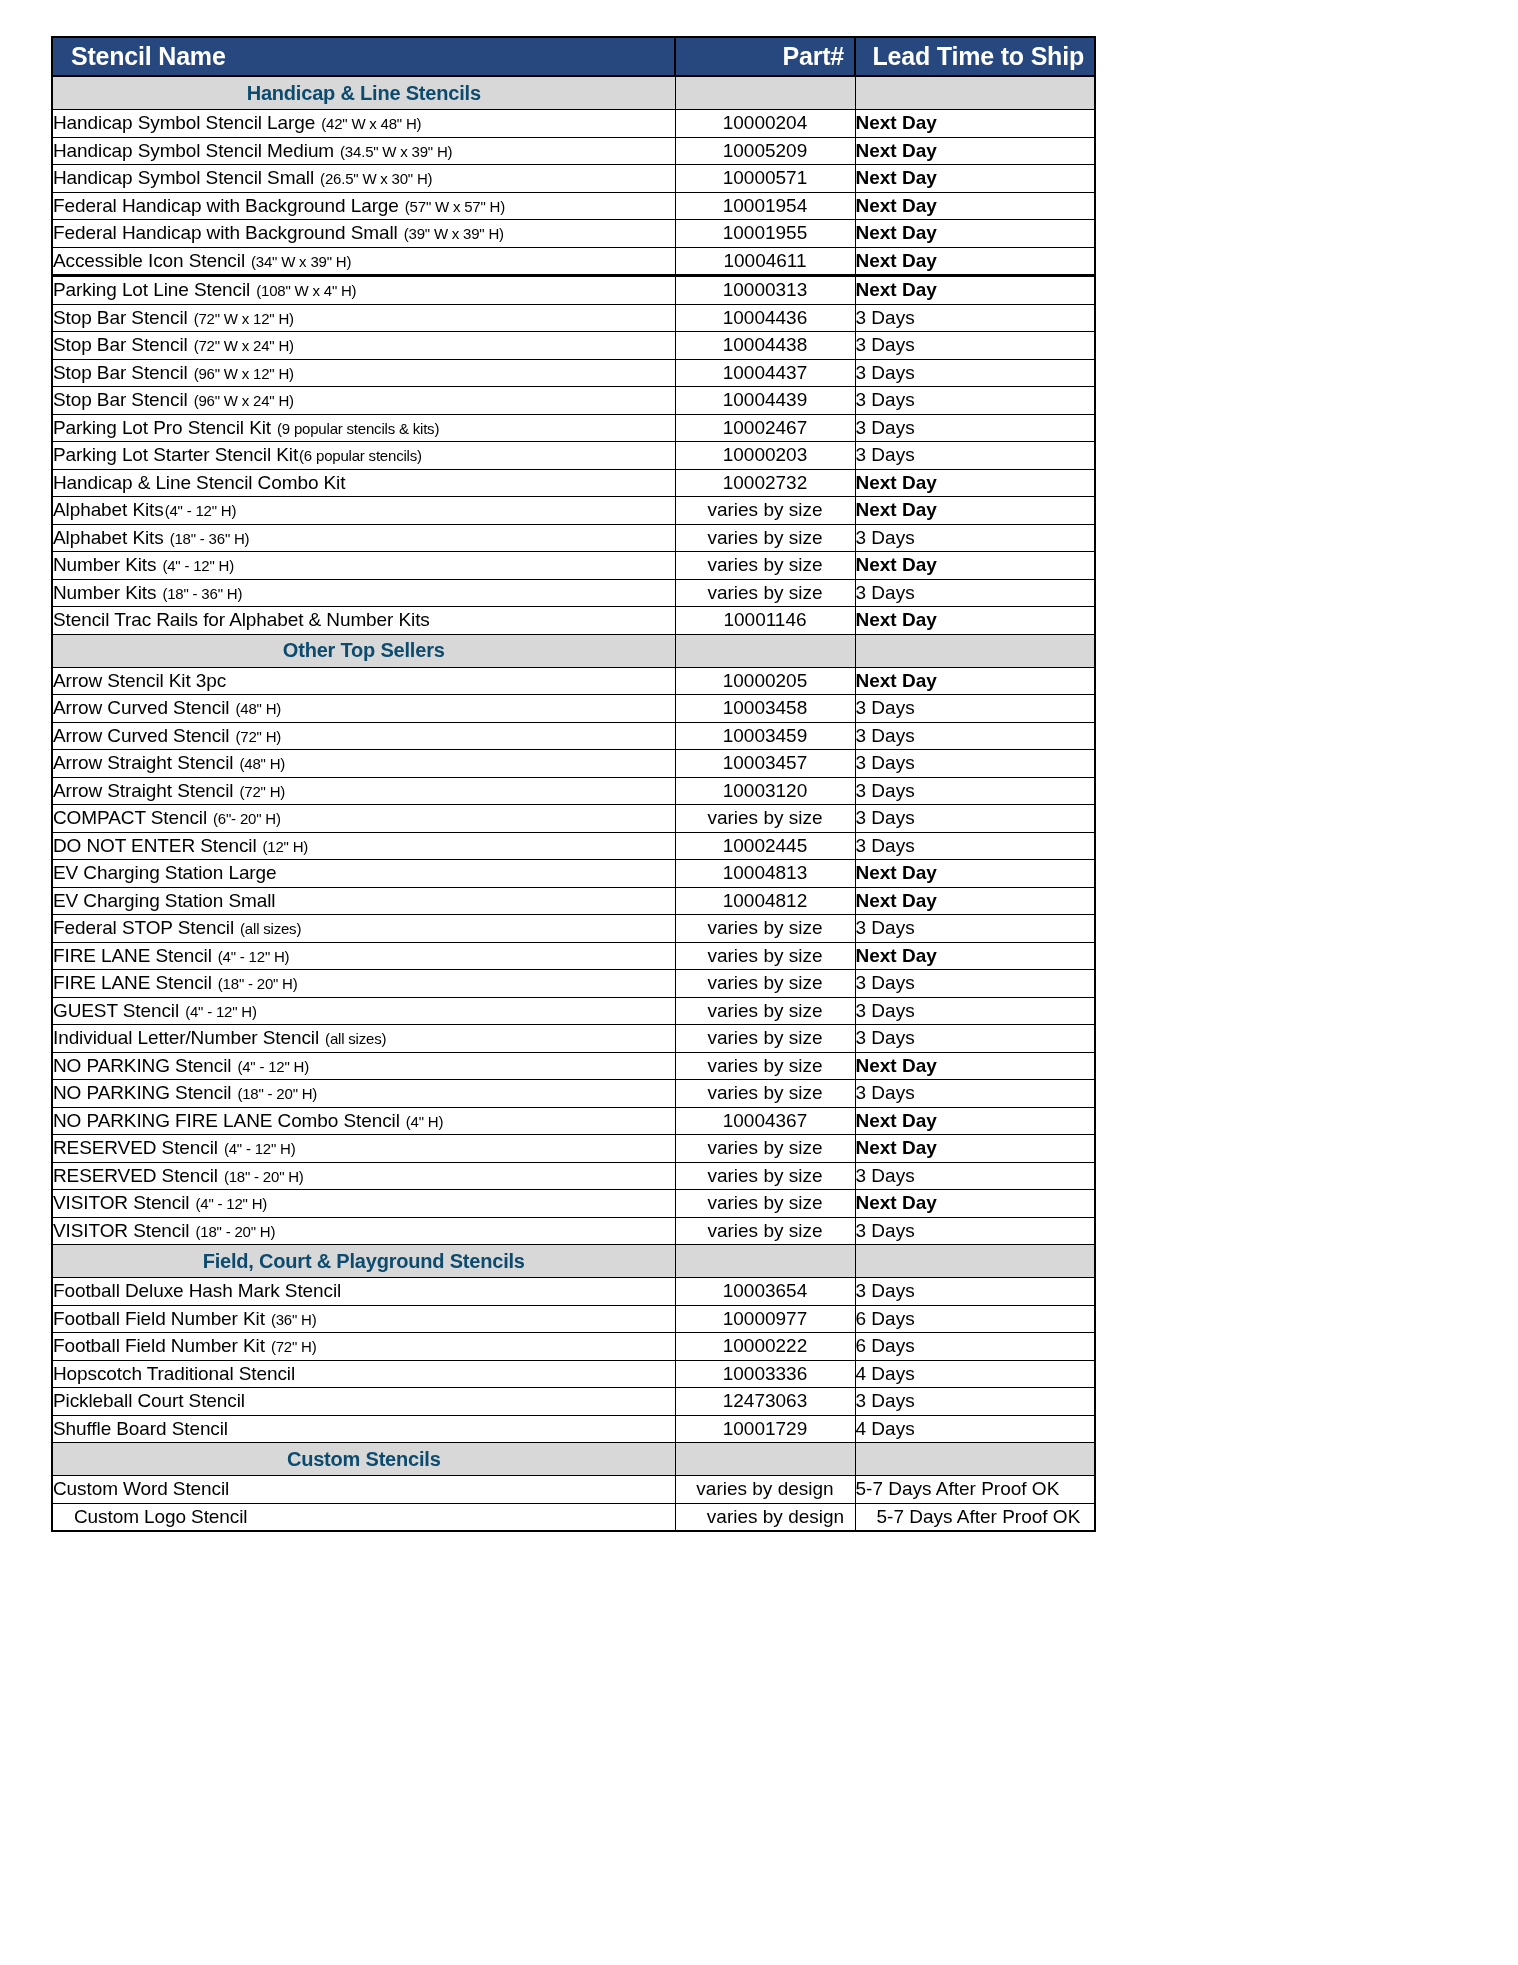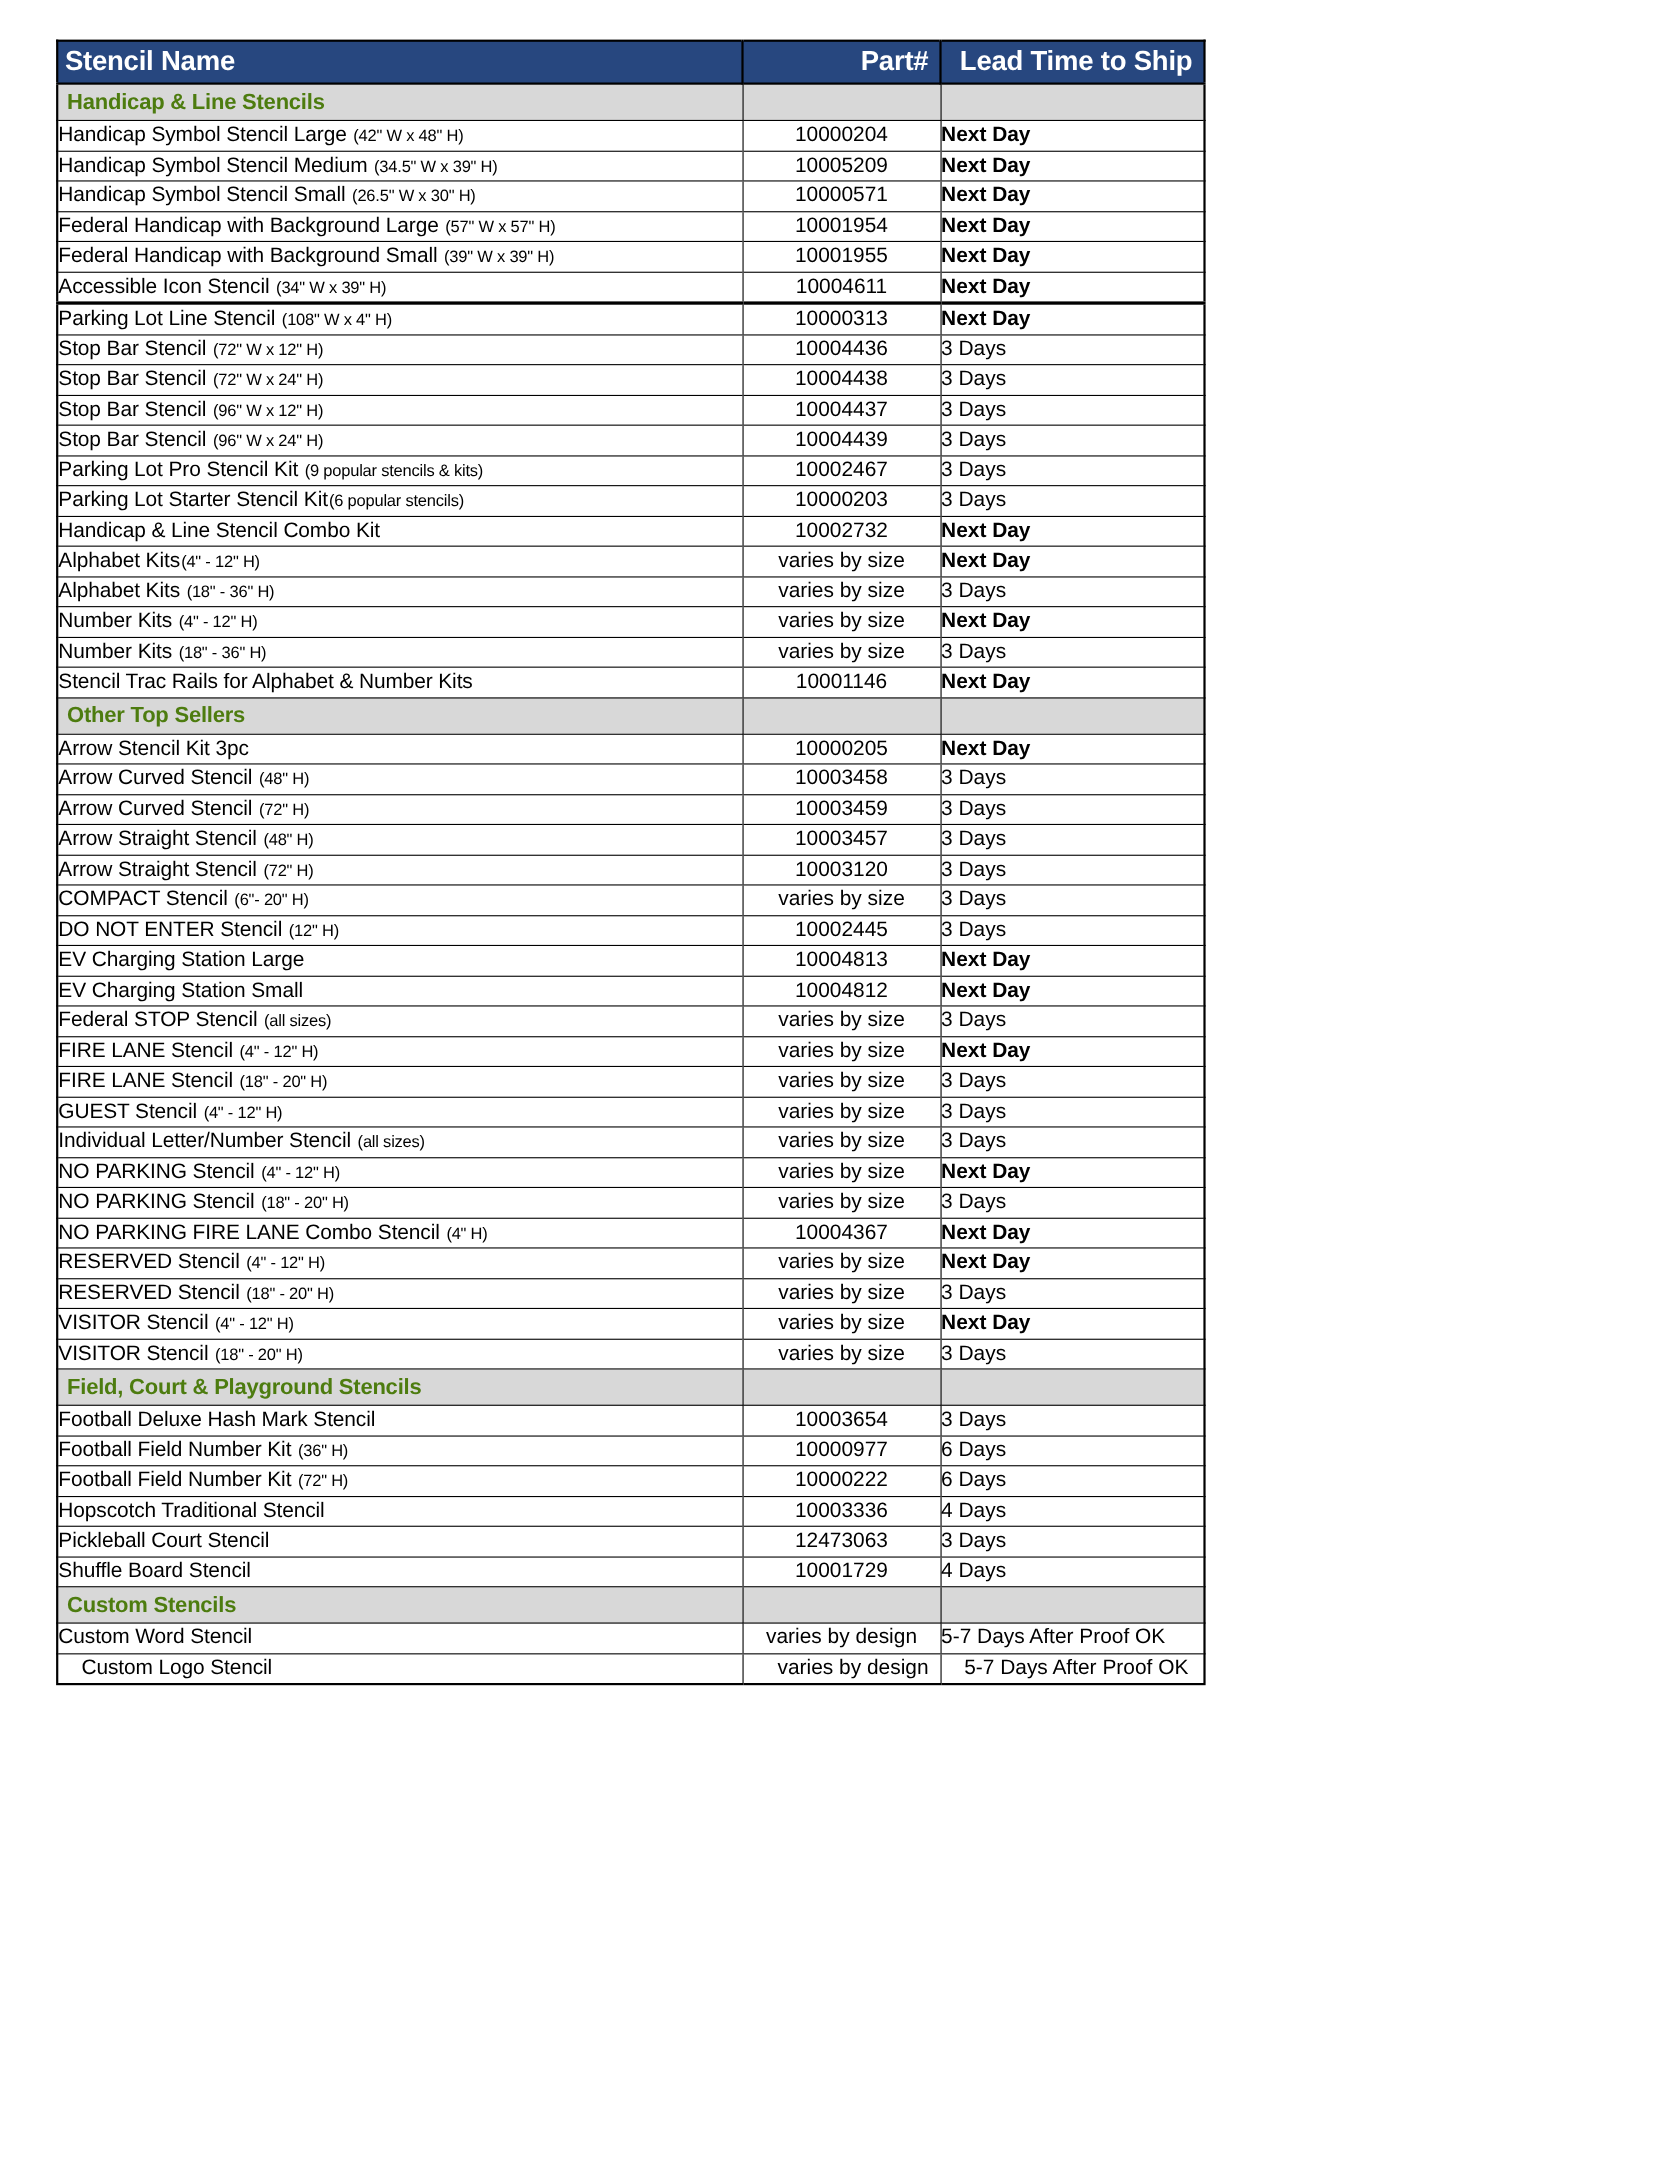"Stencil Name" thead th.h-name { padding-left: 6px -> 18px }
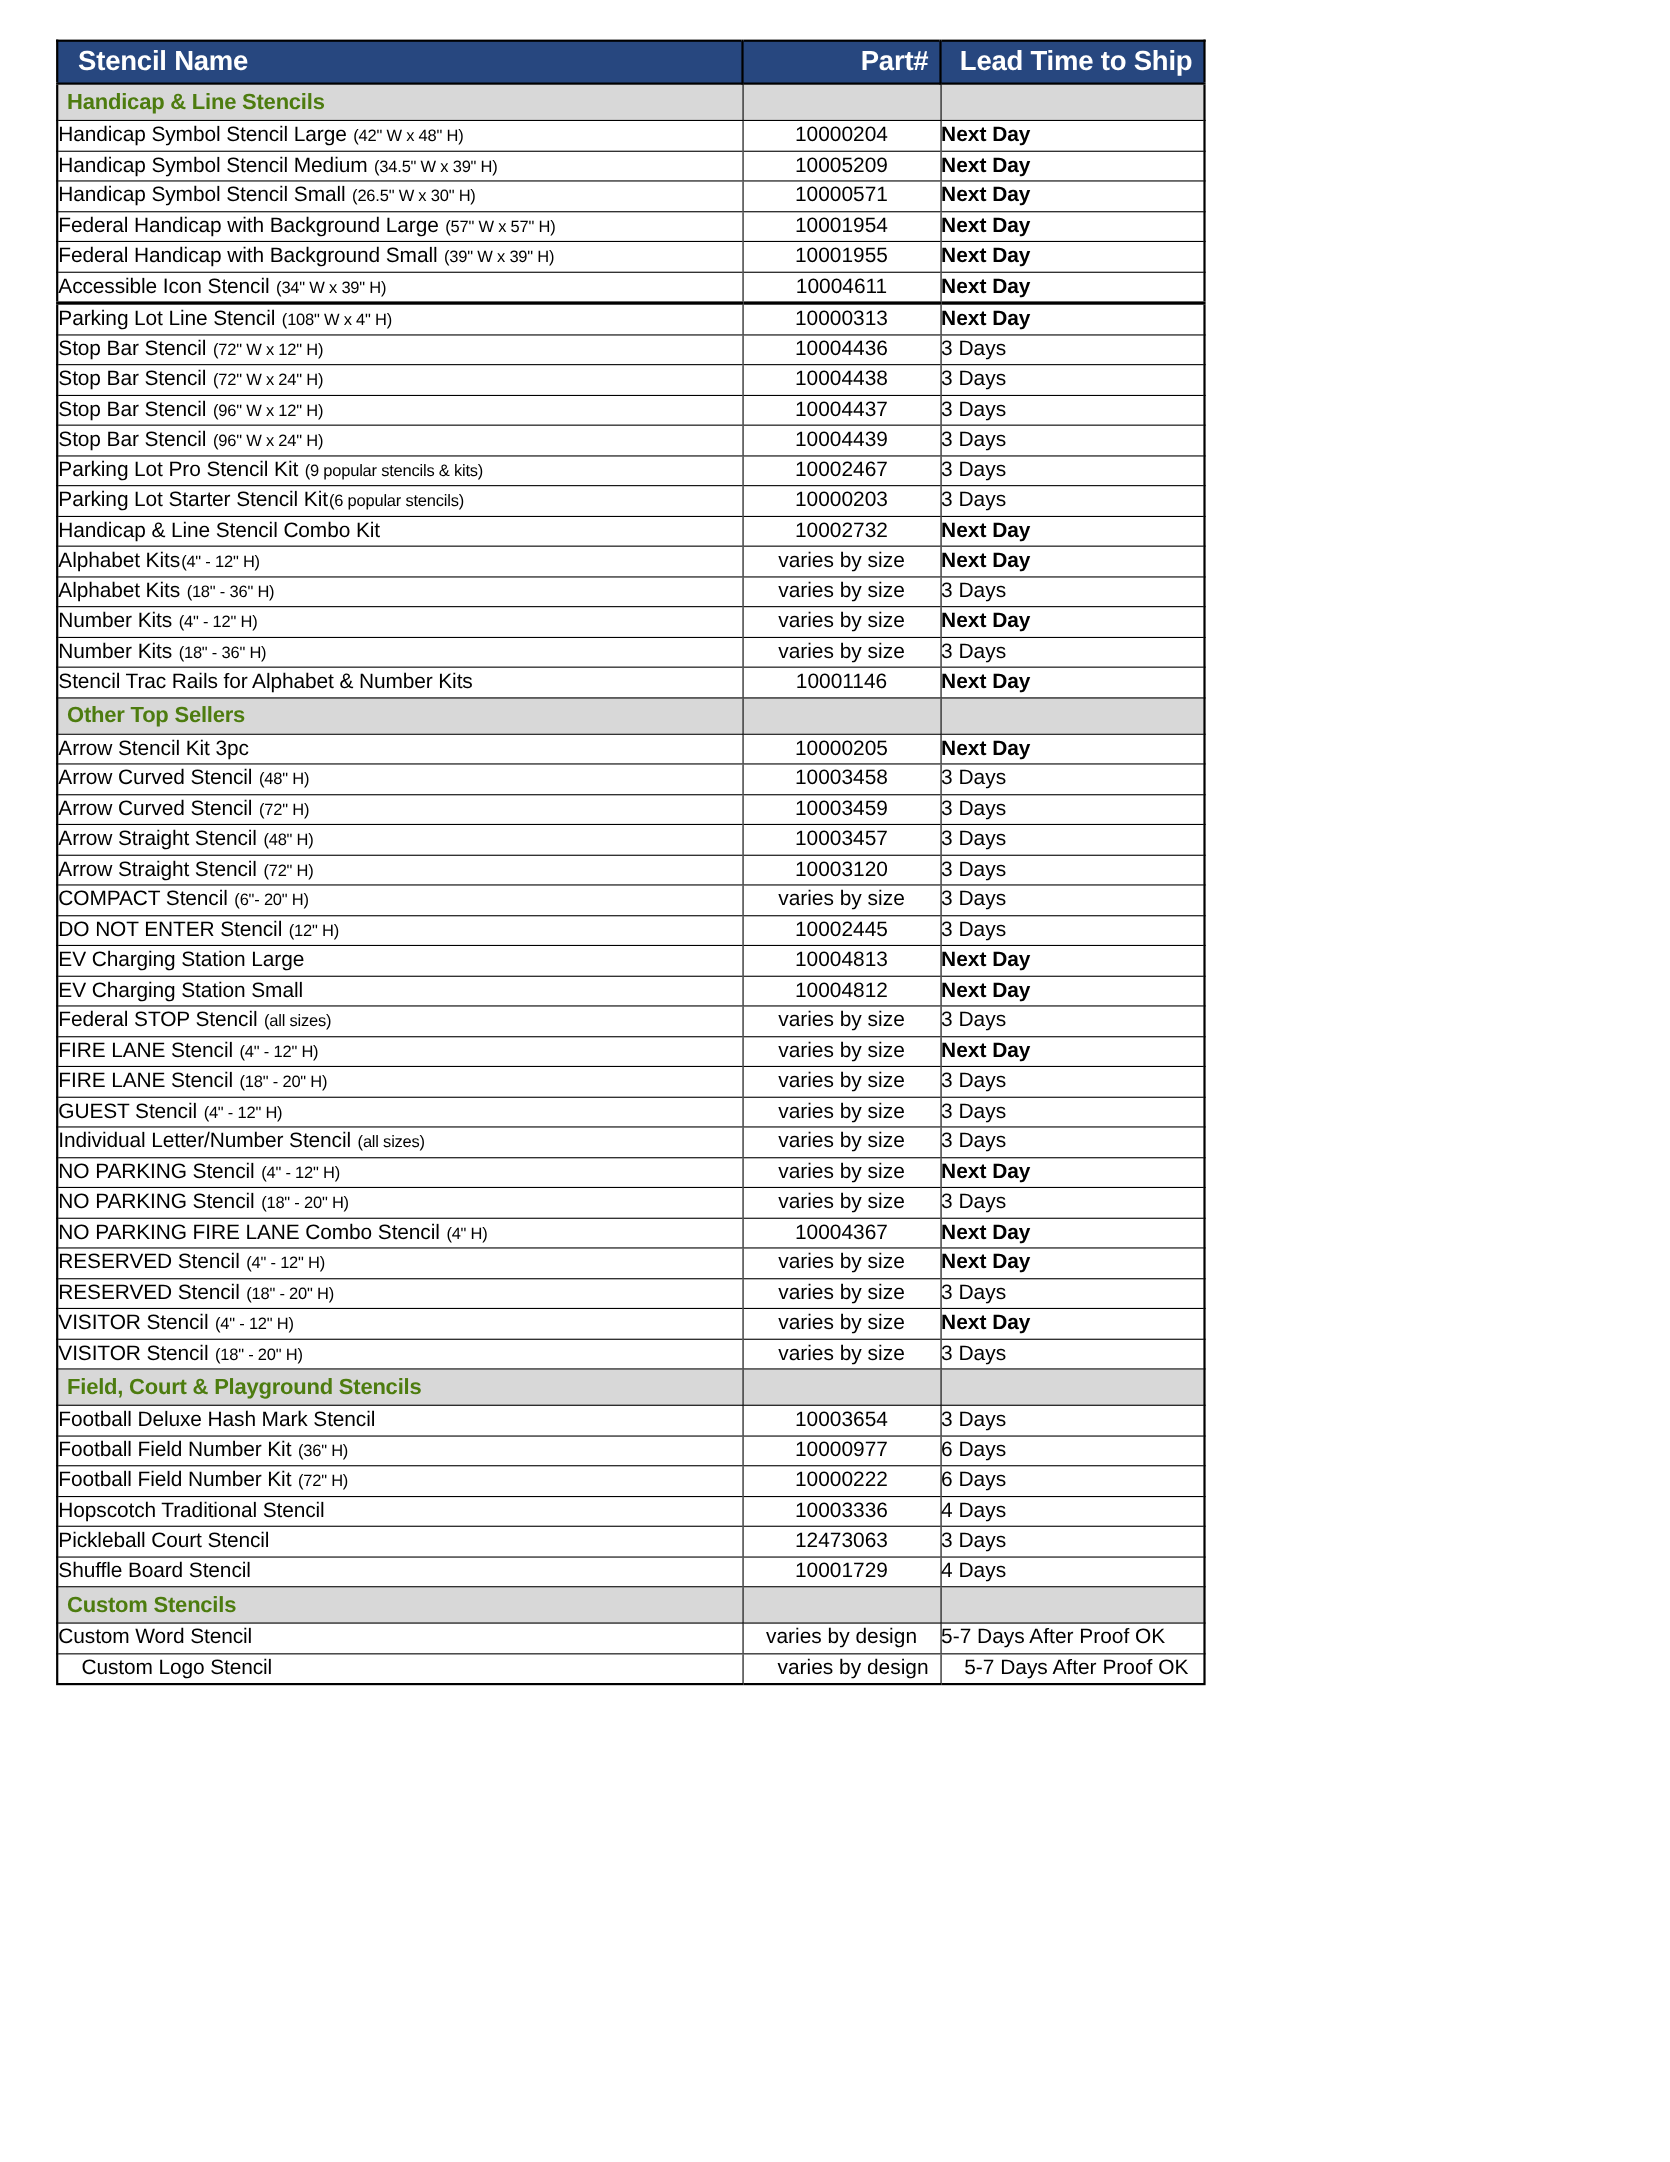"Handicap & Line Stencils" tr.group-row td.g-name { color: #4d7c0f -> #0c4a6e; text-align: left -> center }
